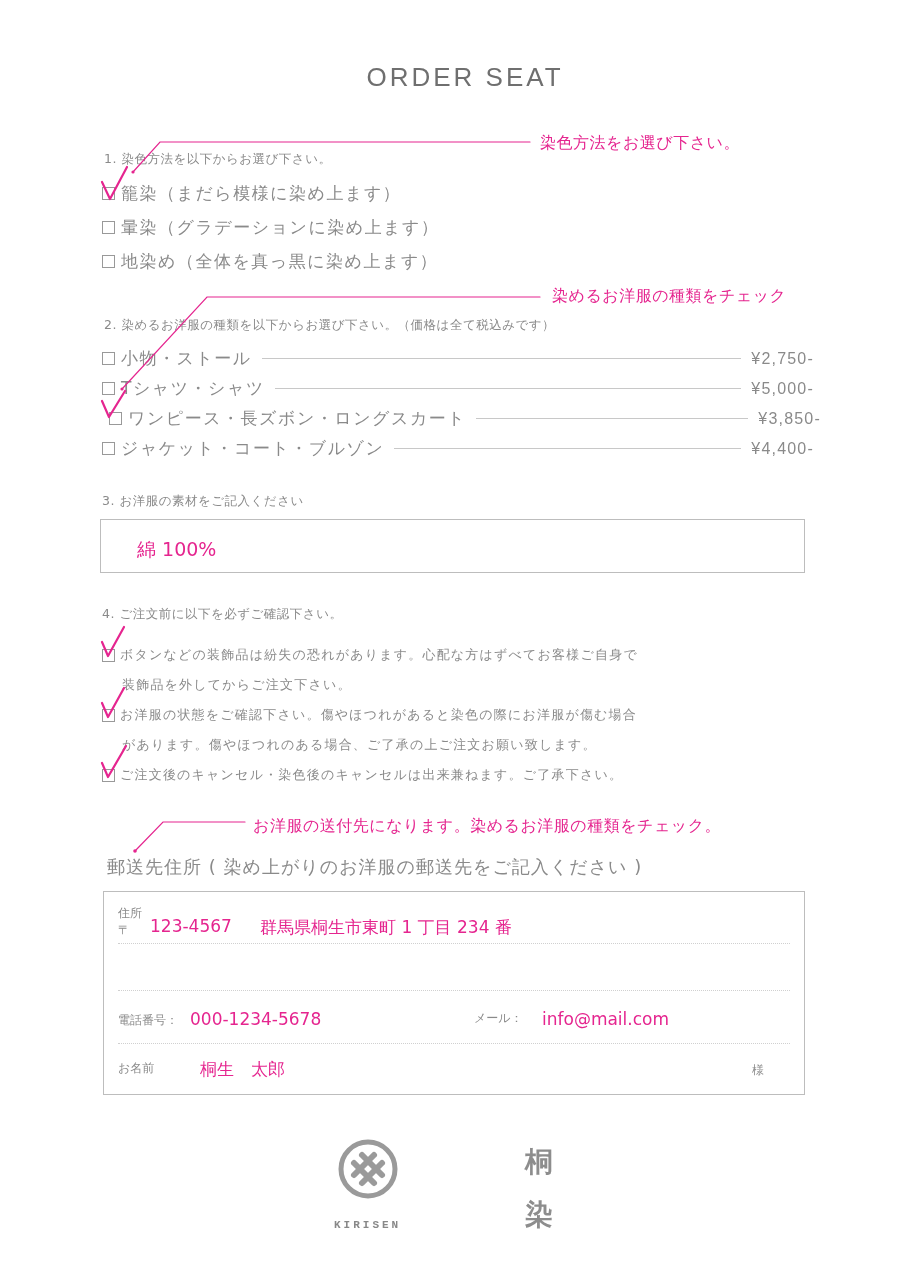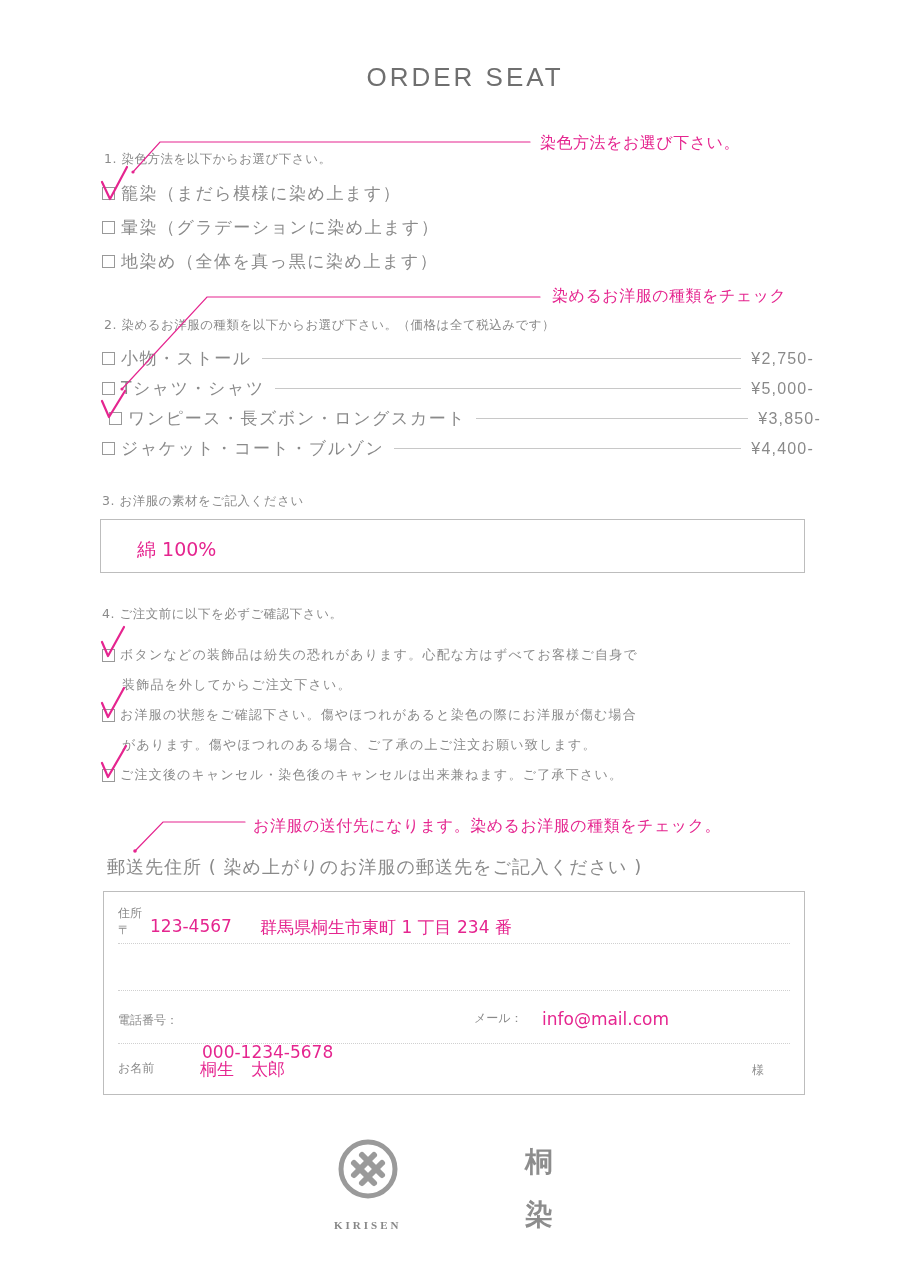"000-1234-5678" span.abs { left: 98px -> 86px; margin-top: 33px -> none }
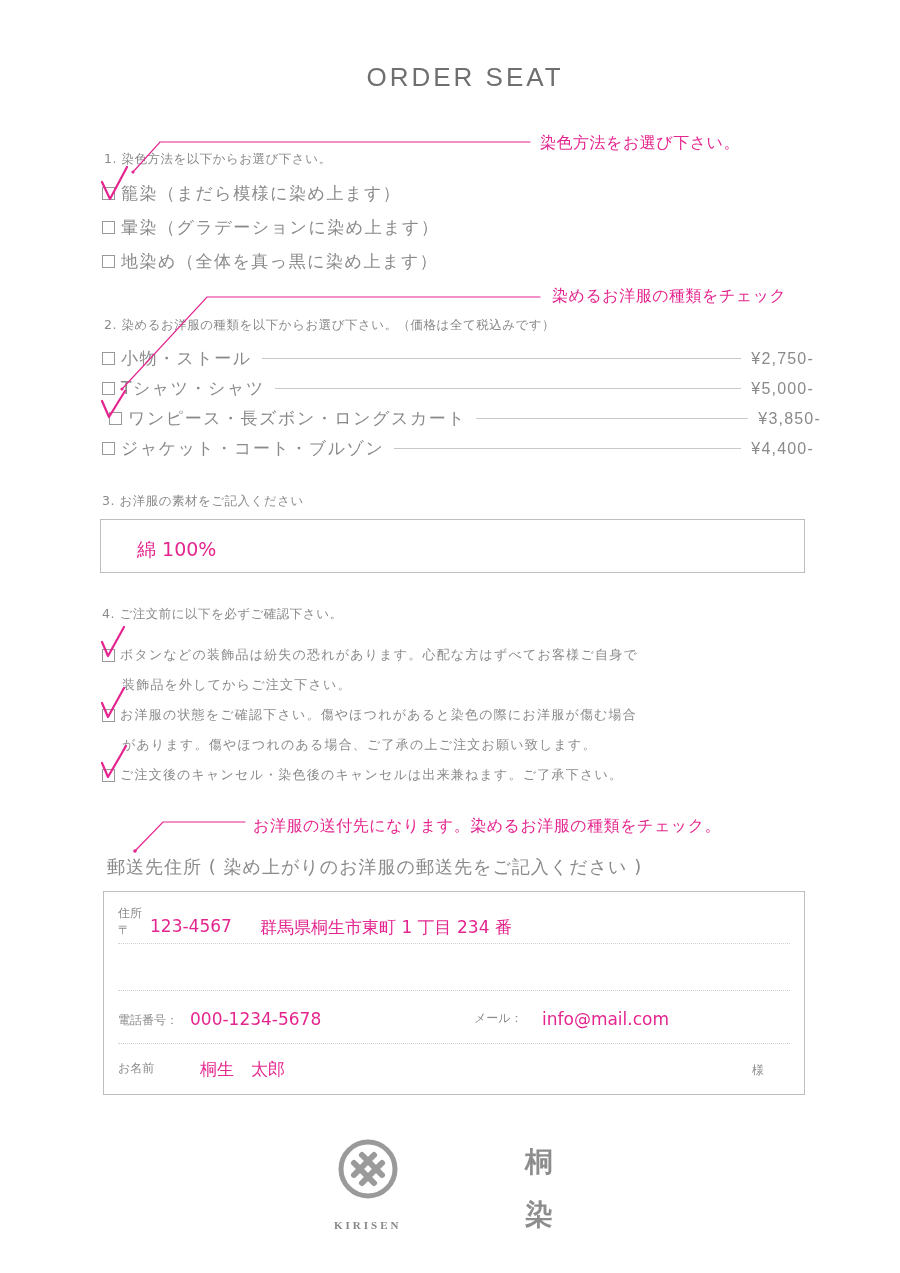"KIRISEN" .logo-text { font-family: Liberation Serif, serif -> Liberation Mono, monospace }
